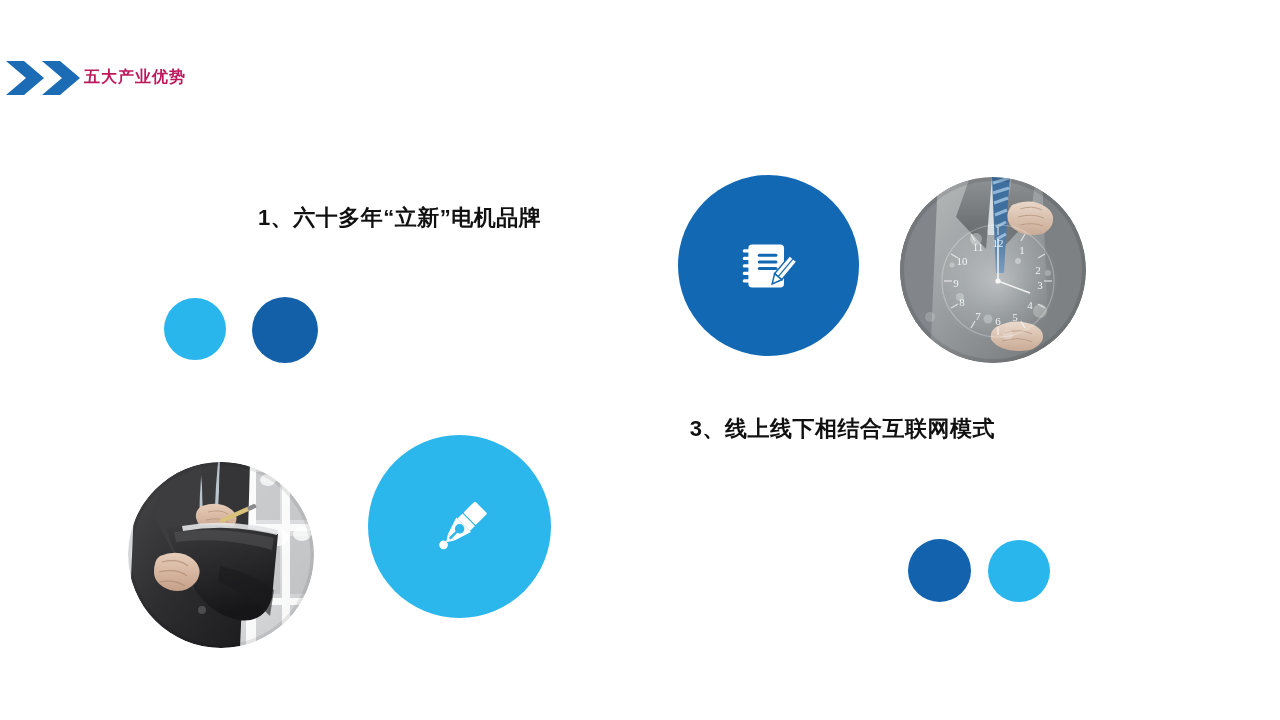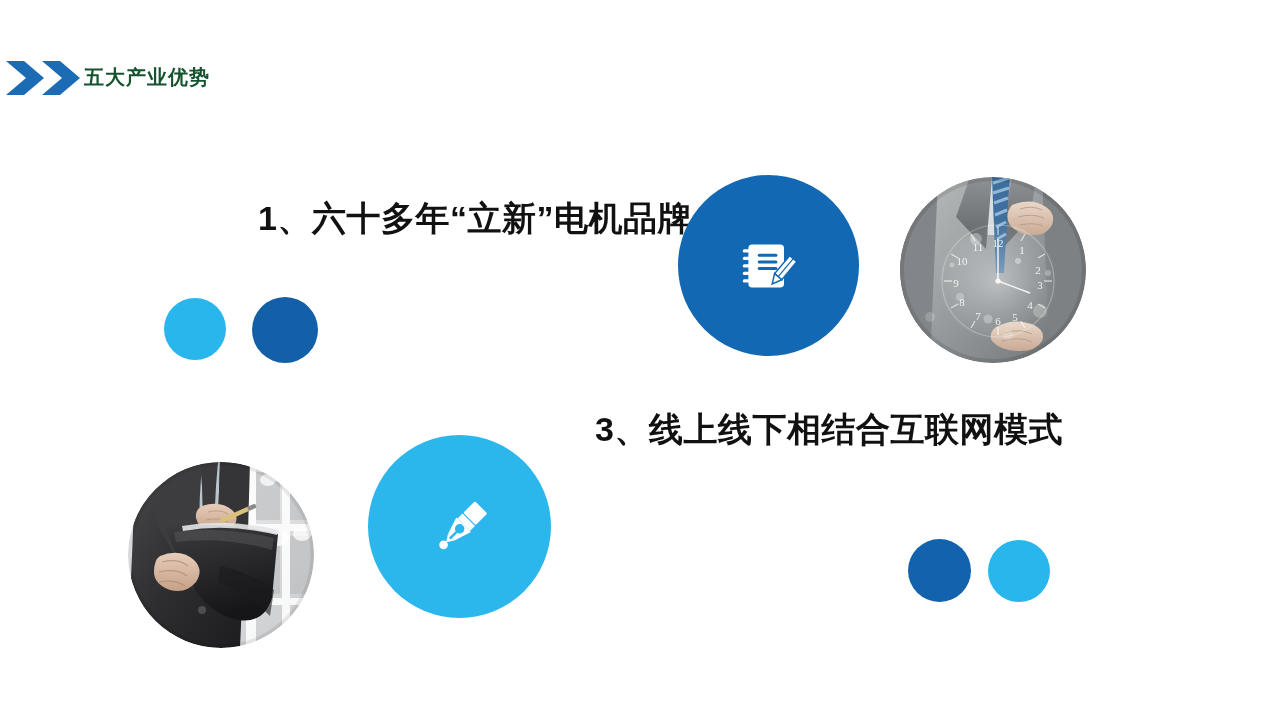"五大产业优势" #header-title { color: #14532d -> #be185d; font-size: 20px -> 16px }
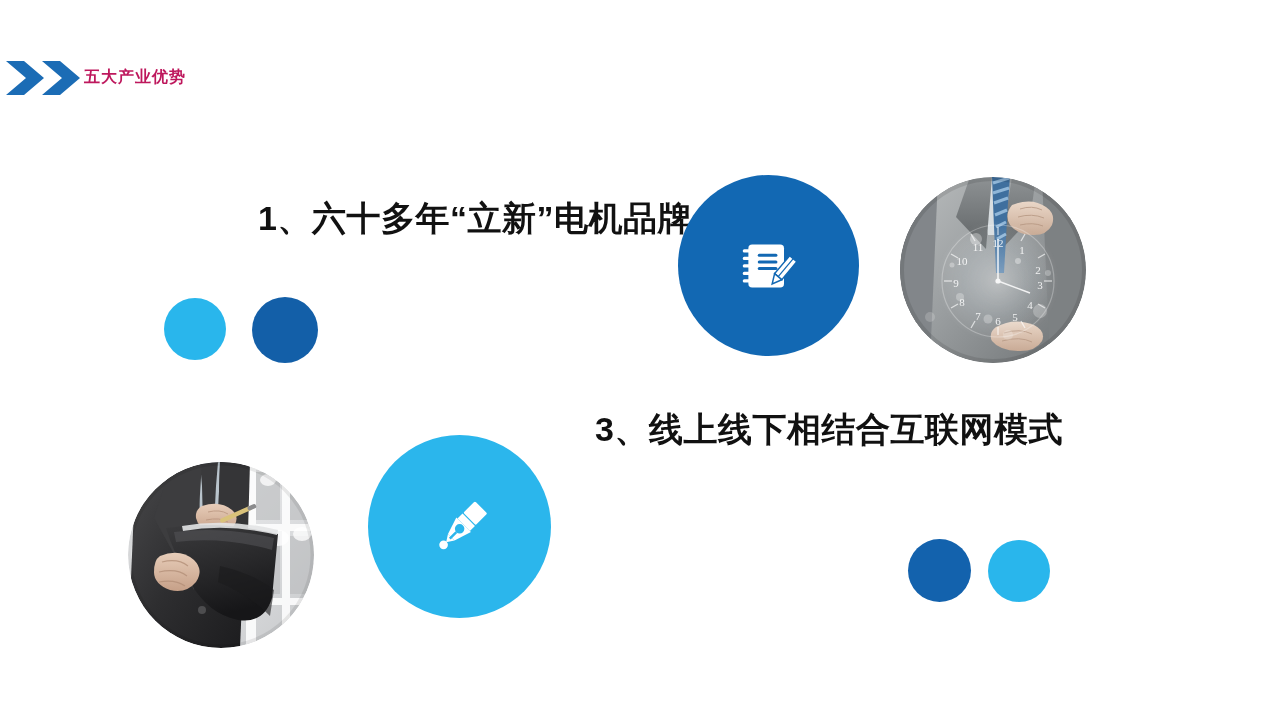"1、六十多年“立新”电机品牌" .text-line { font-size: 34px -> 22px }
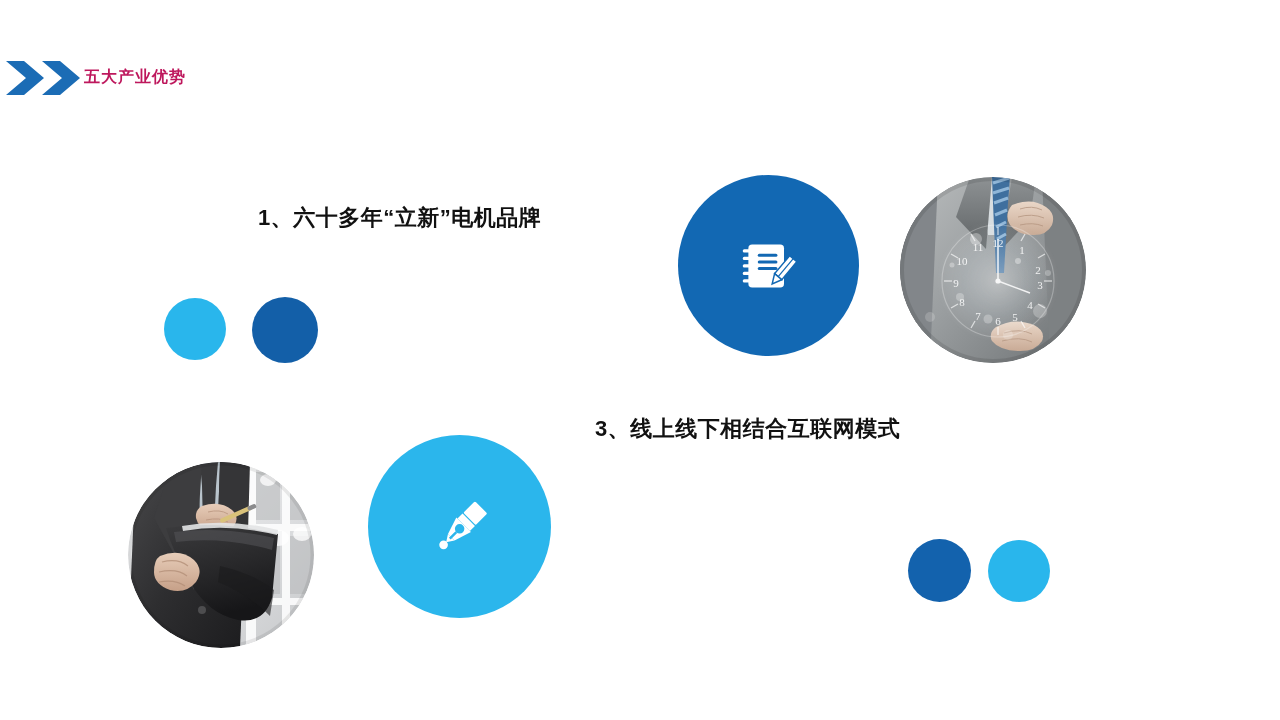"3、线上线下相结合互联网模式" #text-block-bottom .text-line { text-align: none -> right }
